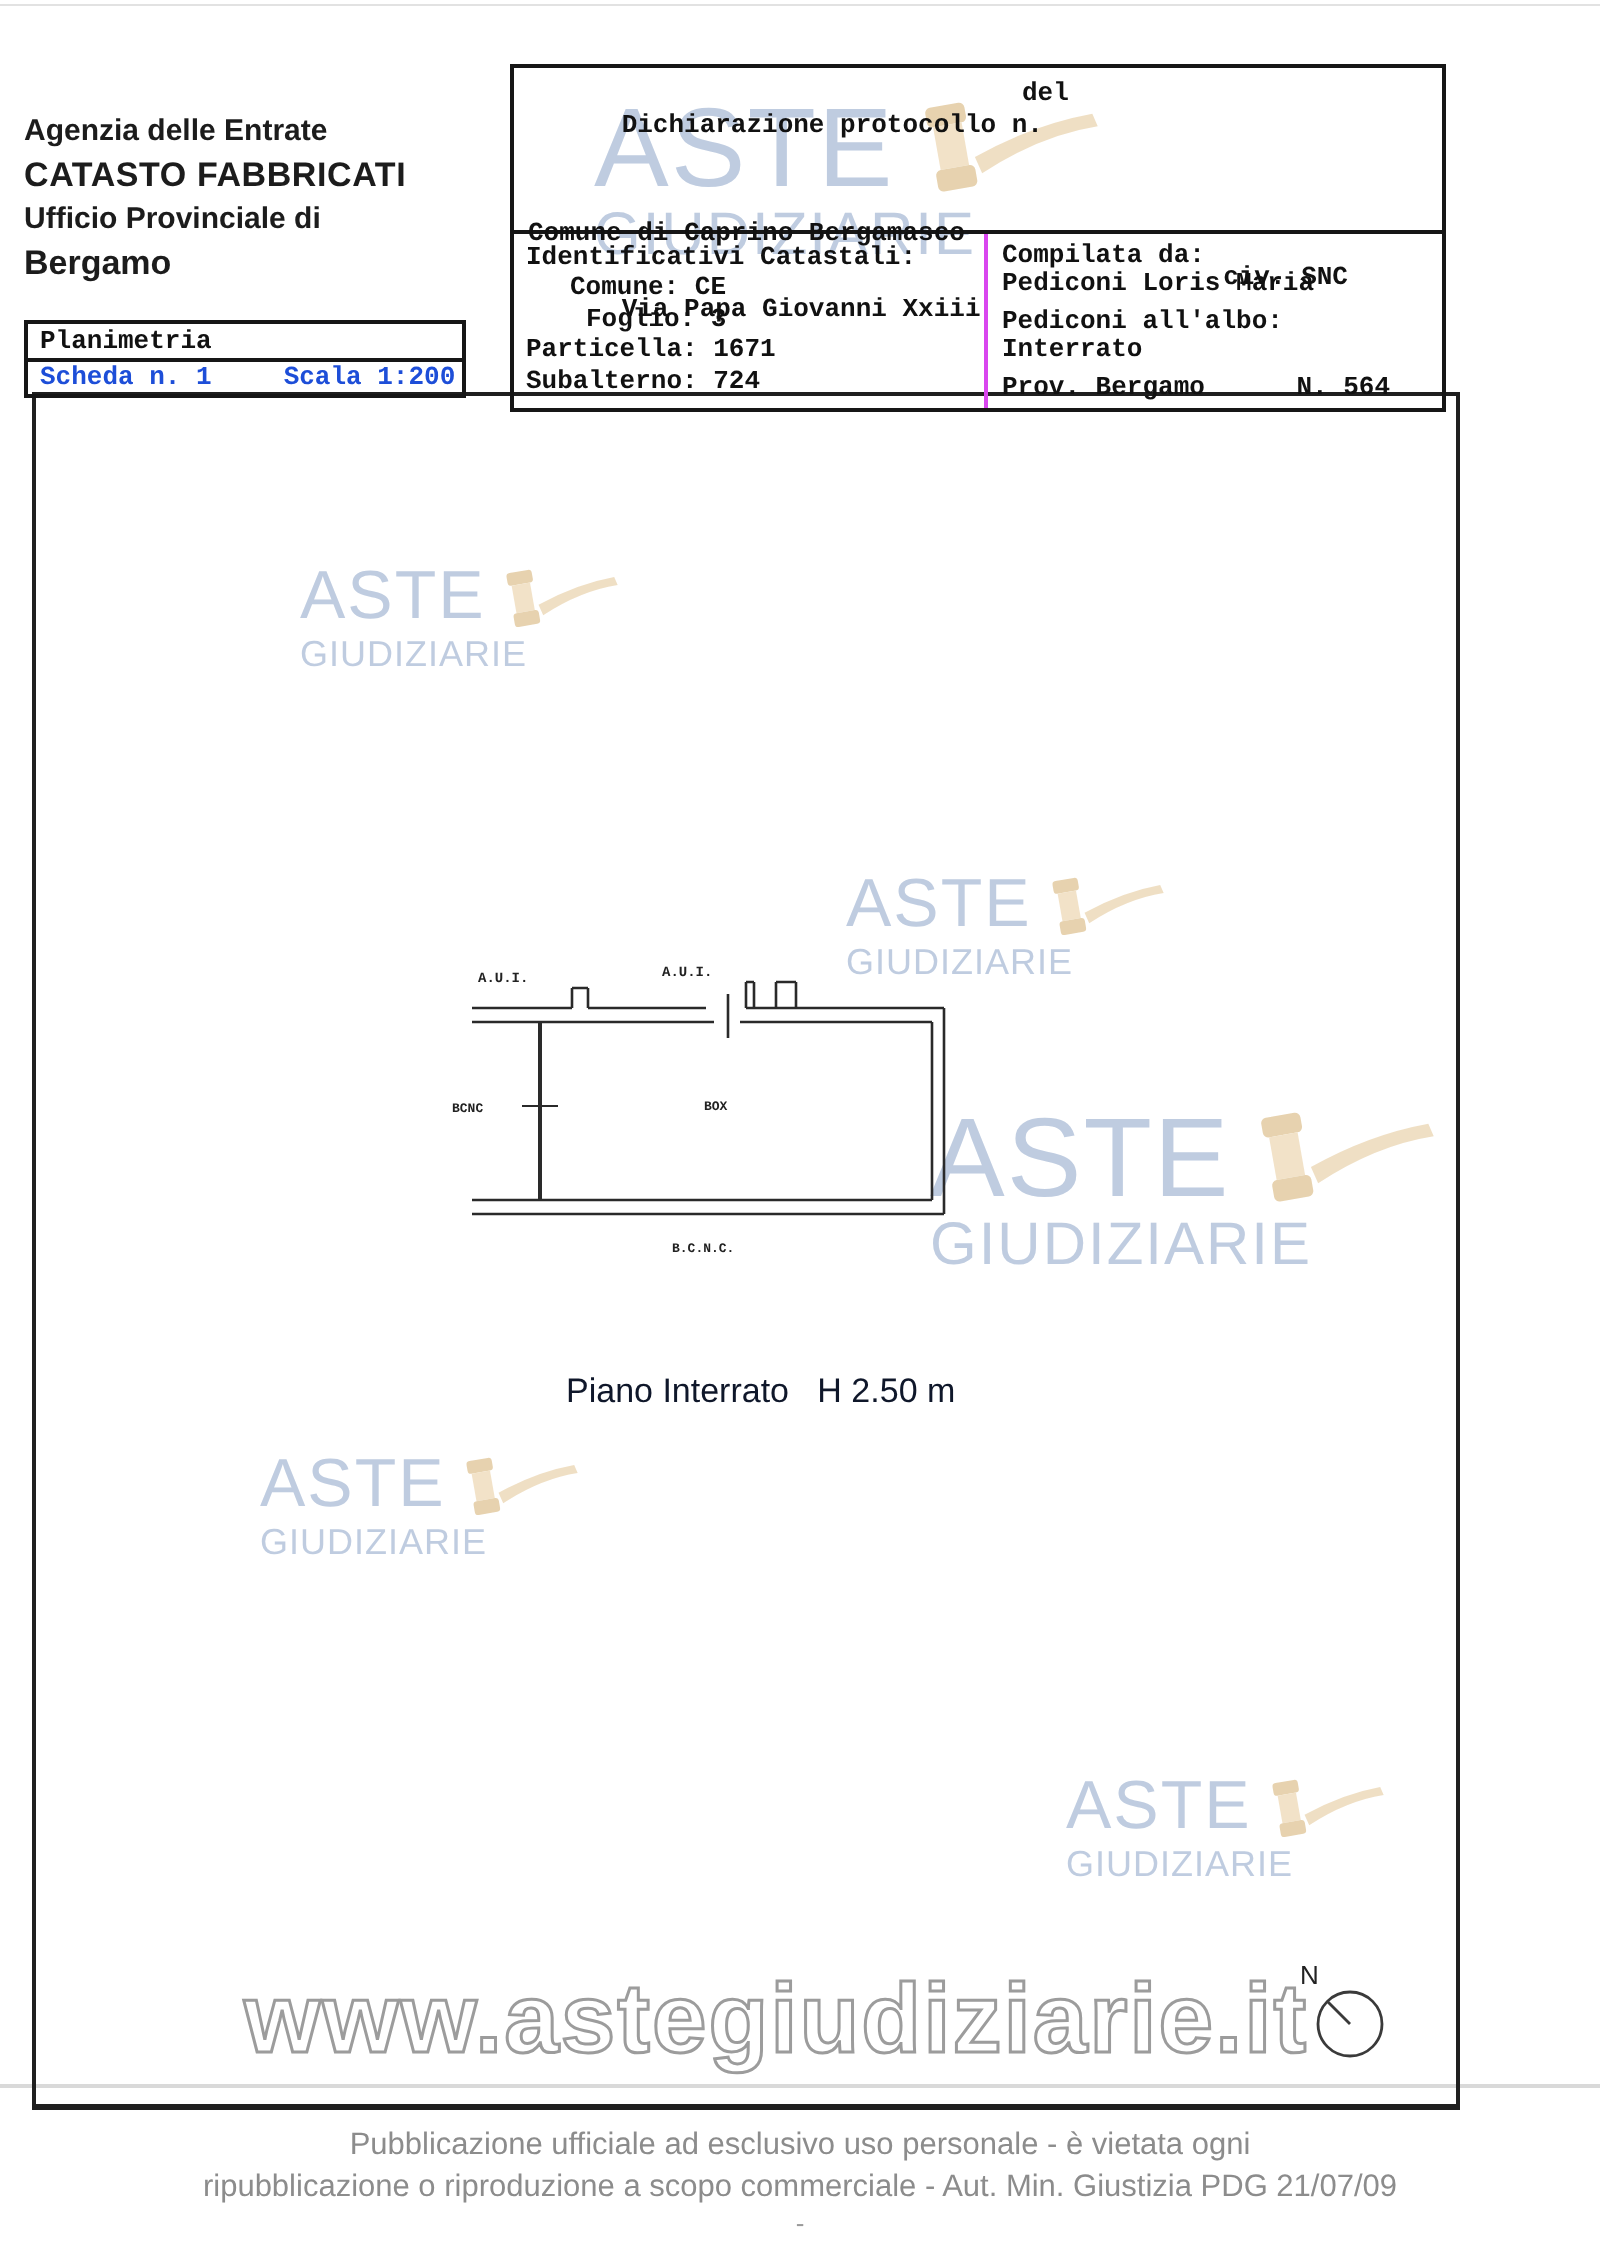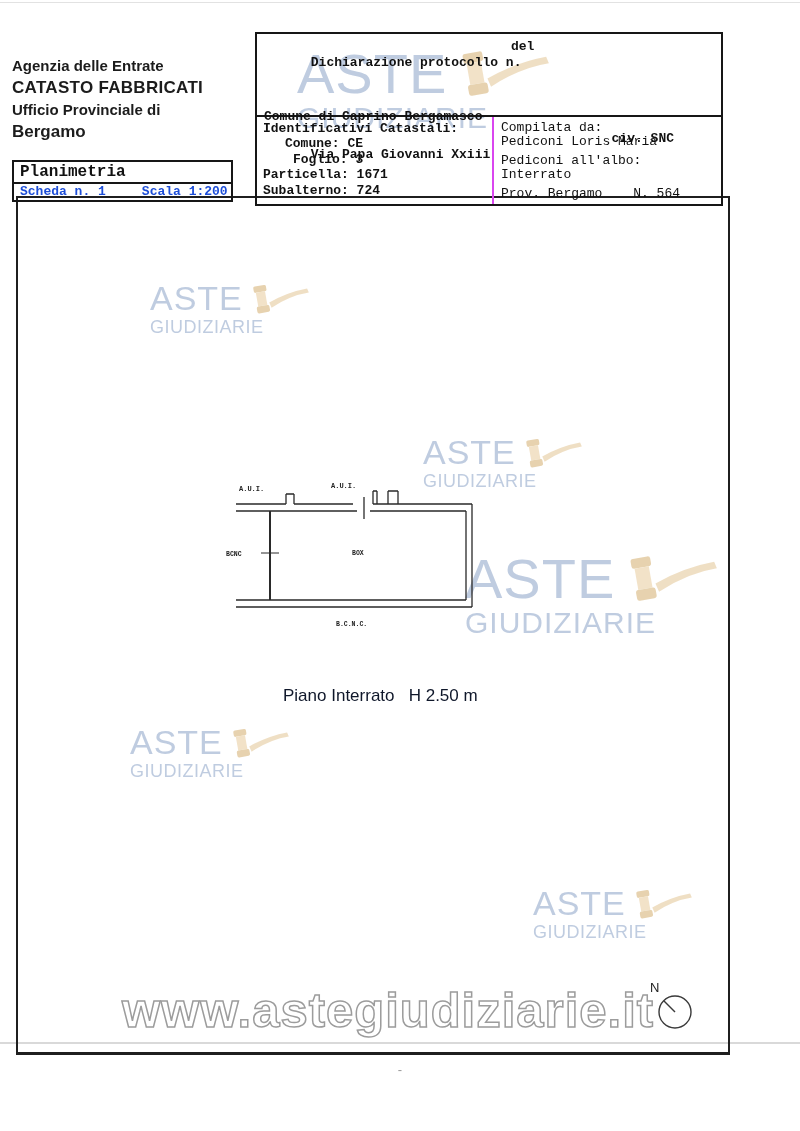"Compilata da:" .decl .cell-right { font-weight: 400 -> 700; padding: 4px 21px 3px 7px -> 4px 6px 3px 7px }
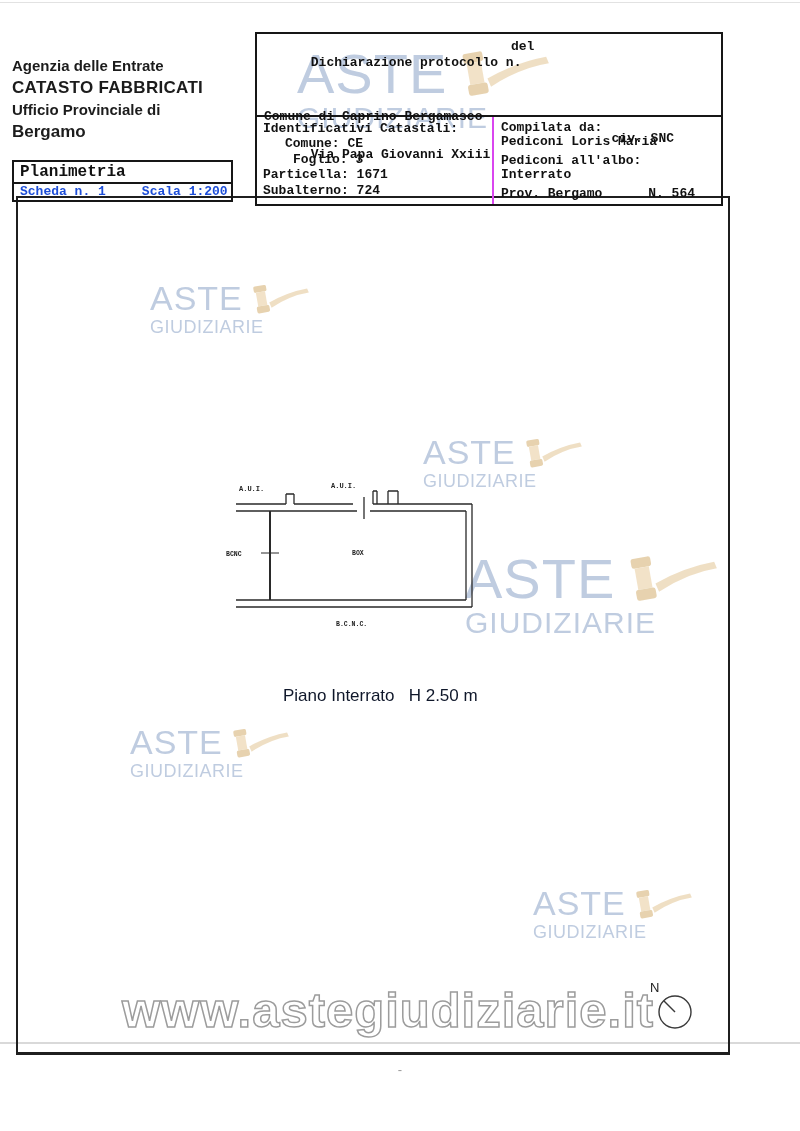"Planimetria" .plan-card .r1 { font-size: 16px -> 13px }
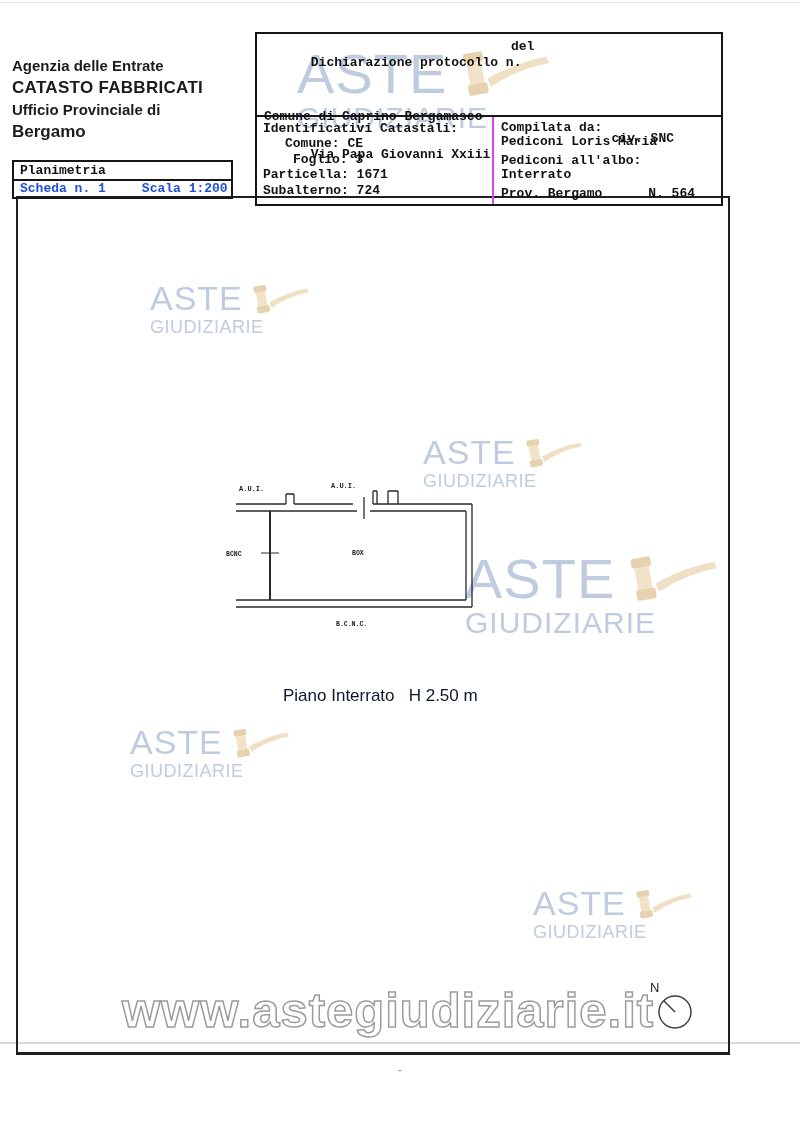"Pubblicazione ufficiale ad esclusivo uso" div { html: none -> <div>Pubblicazione ufficiale ad esclusivo uso personale - è vietata ogni</div> }
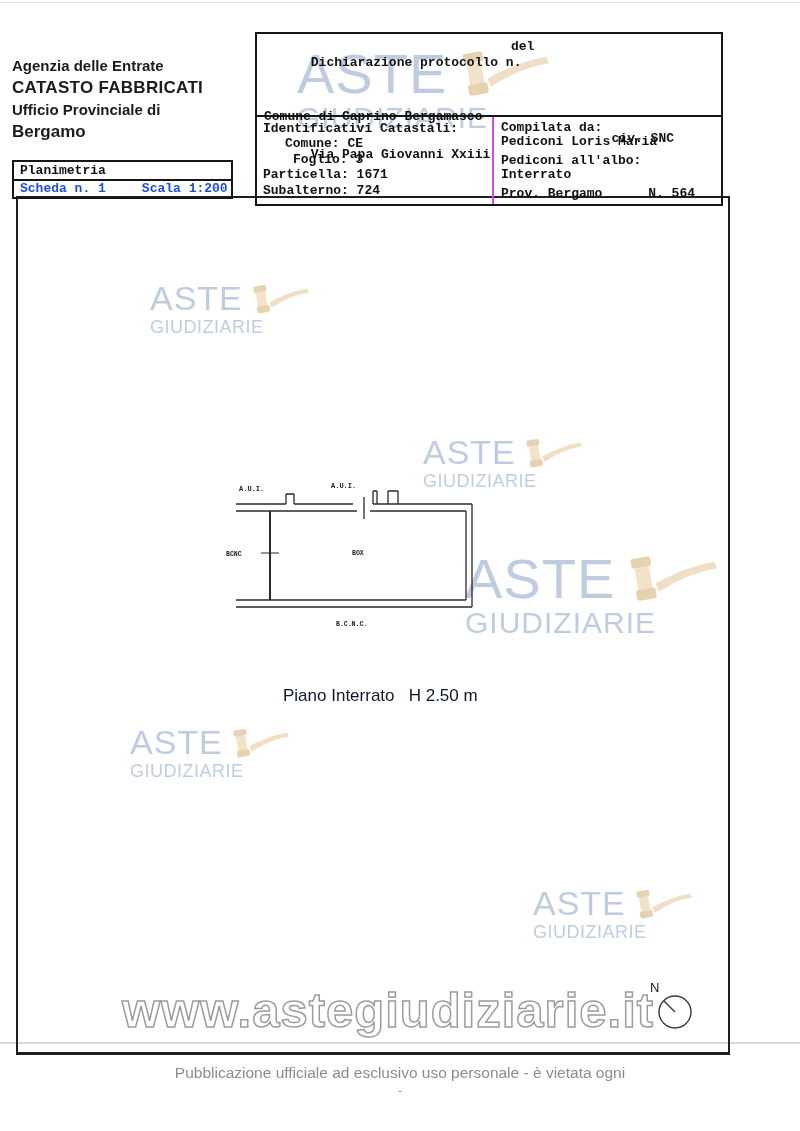"ripubblicazione o riproduzione a scopo" div { html: none -> <div>ripubblicazione o riproduzione a scopo commerciale - Aut. Min. Giustizia PDG 21/07/09</div> }
